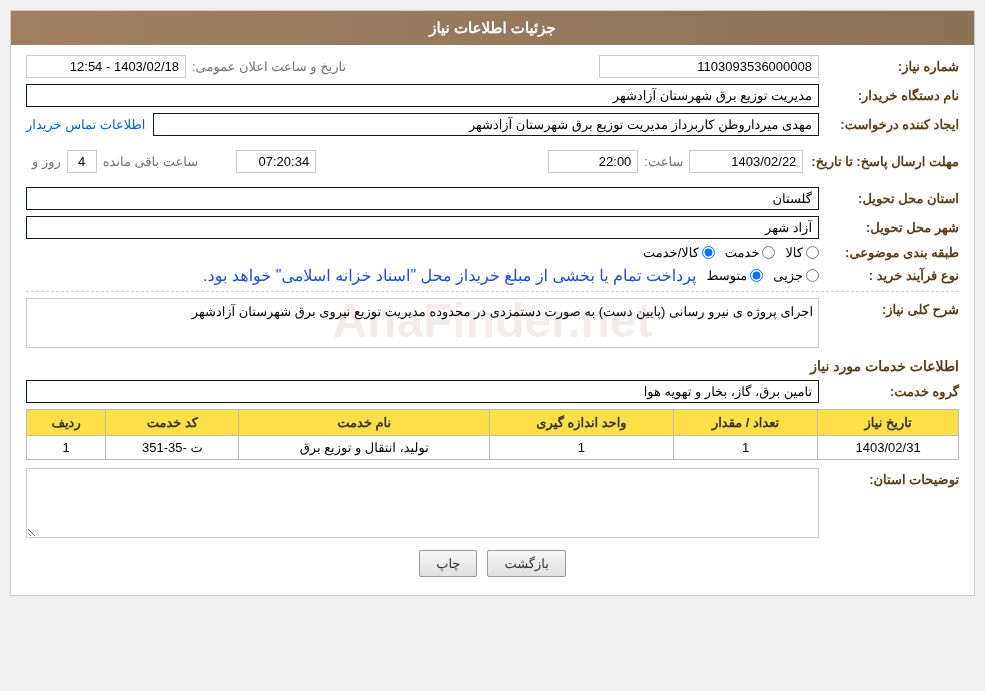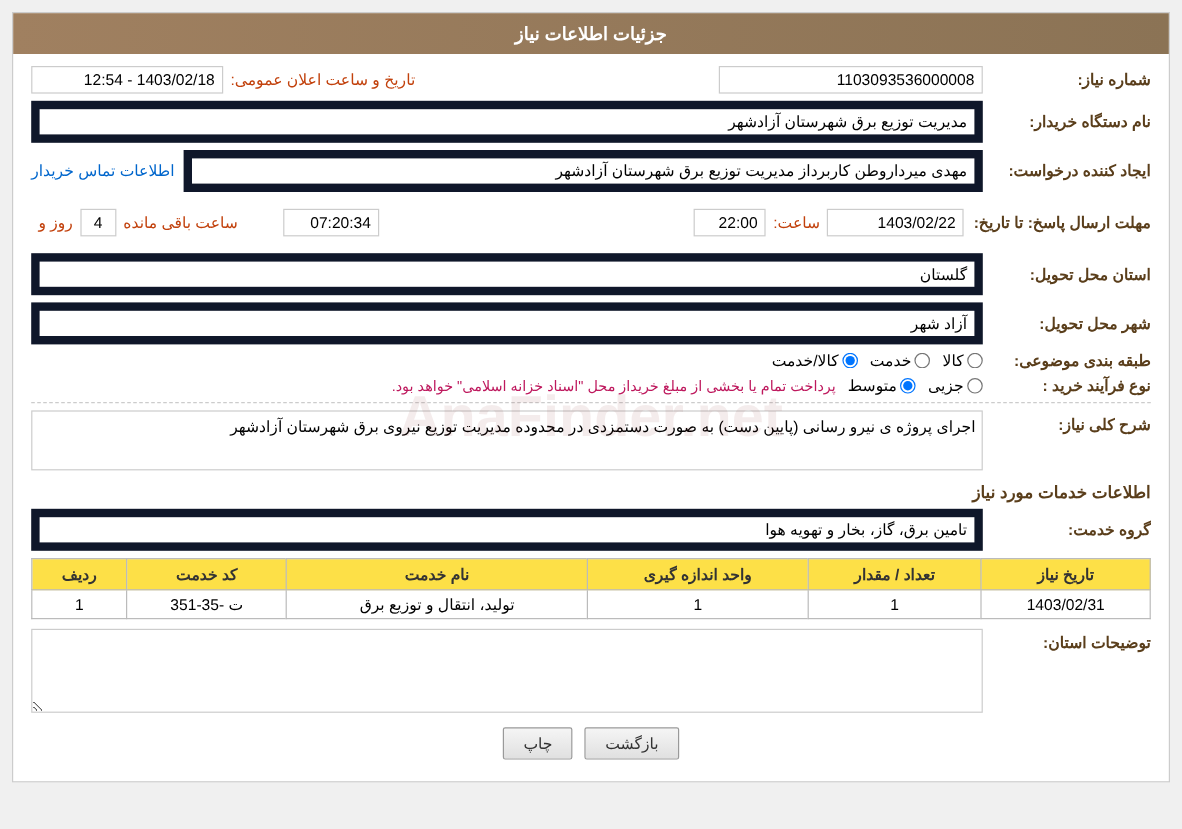"تاریخ و ساعت اعلان عمومی:" .inline-label { color: #c2410c -> #737373 }
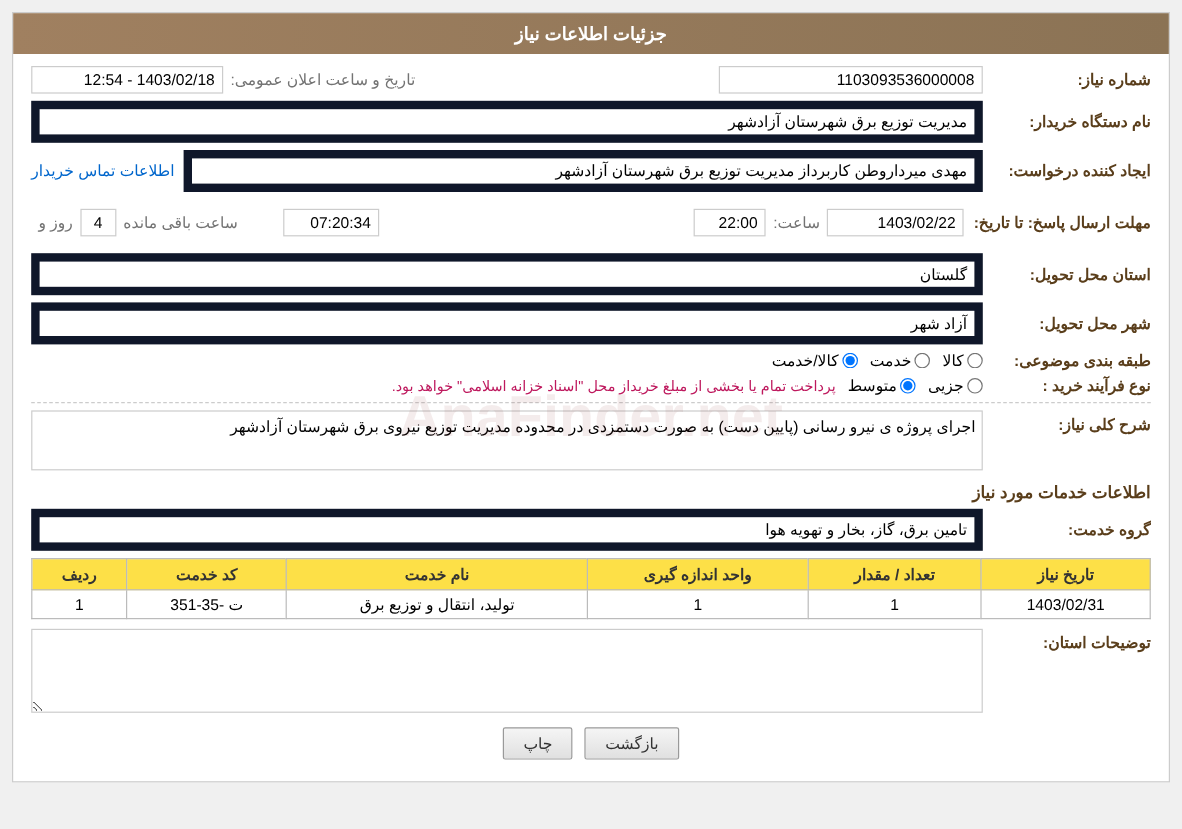"مدیریت توزیع برق شهرستان آزادشهر" .value-box { border: 7px solid #0f172a -> 1px solid #0f172a }
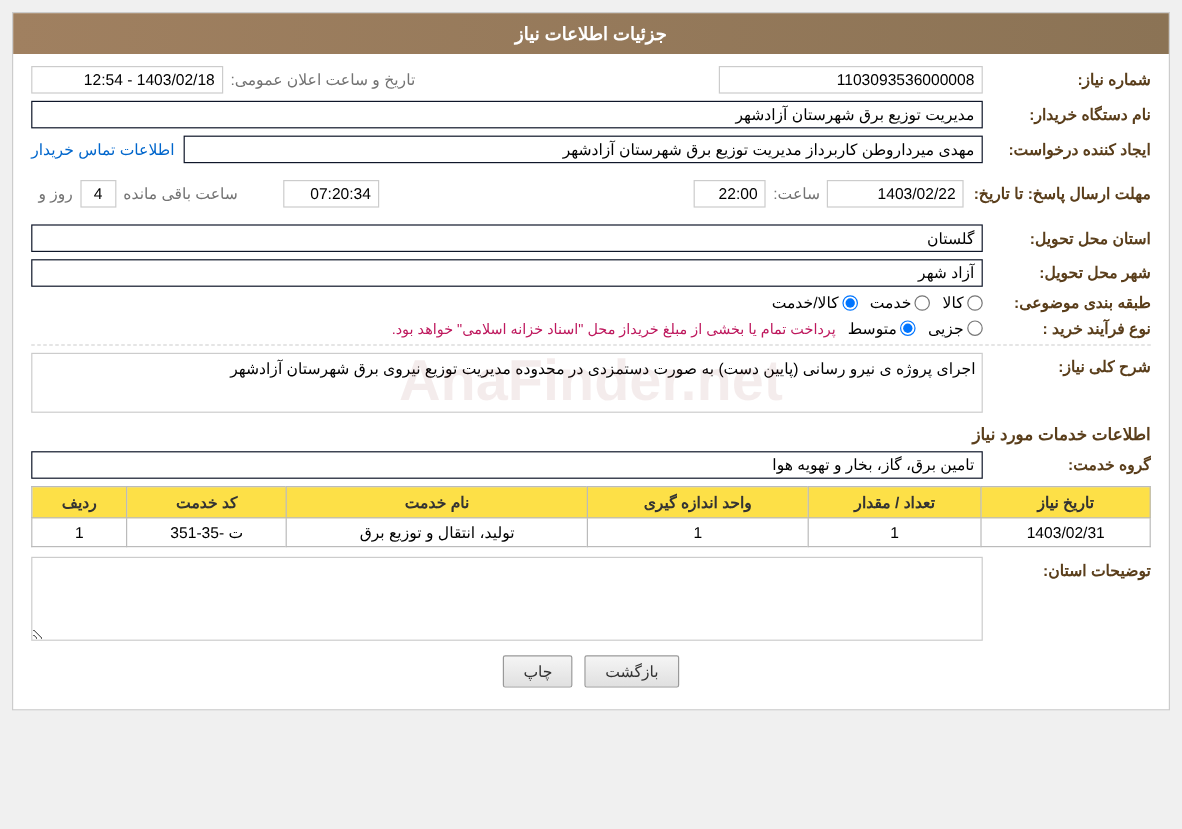"22:00" div.value-box-fixed { width: 60px -> 90px }
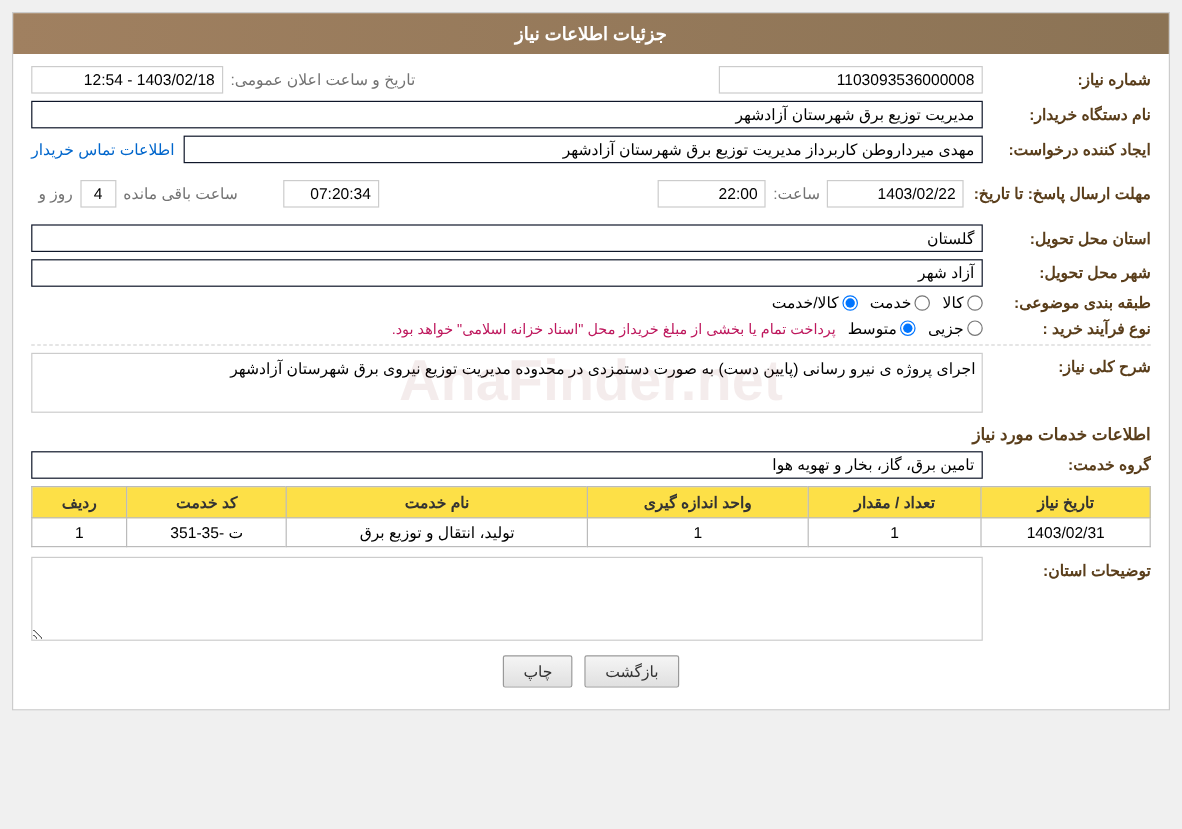"پرداخت تمام یا بخشی از" span { color: #be185d -> #1d4ed8; font-size: 12px -> 16px }
